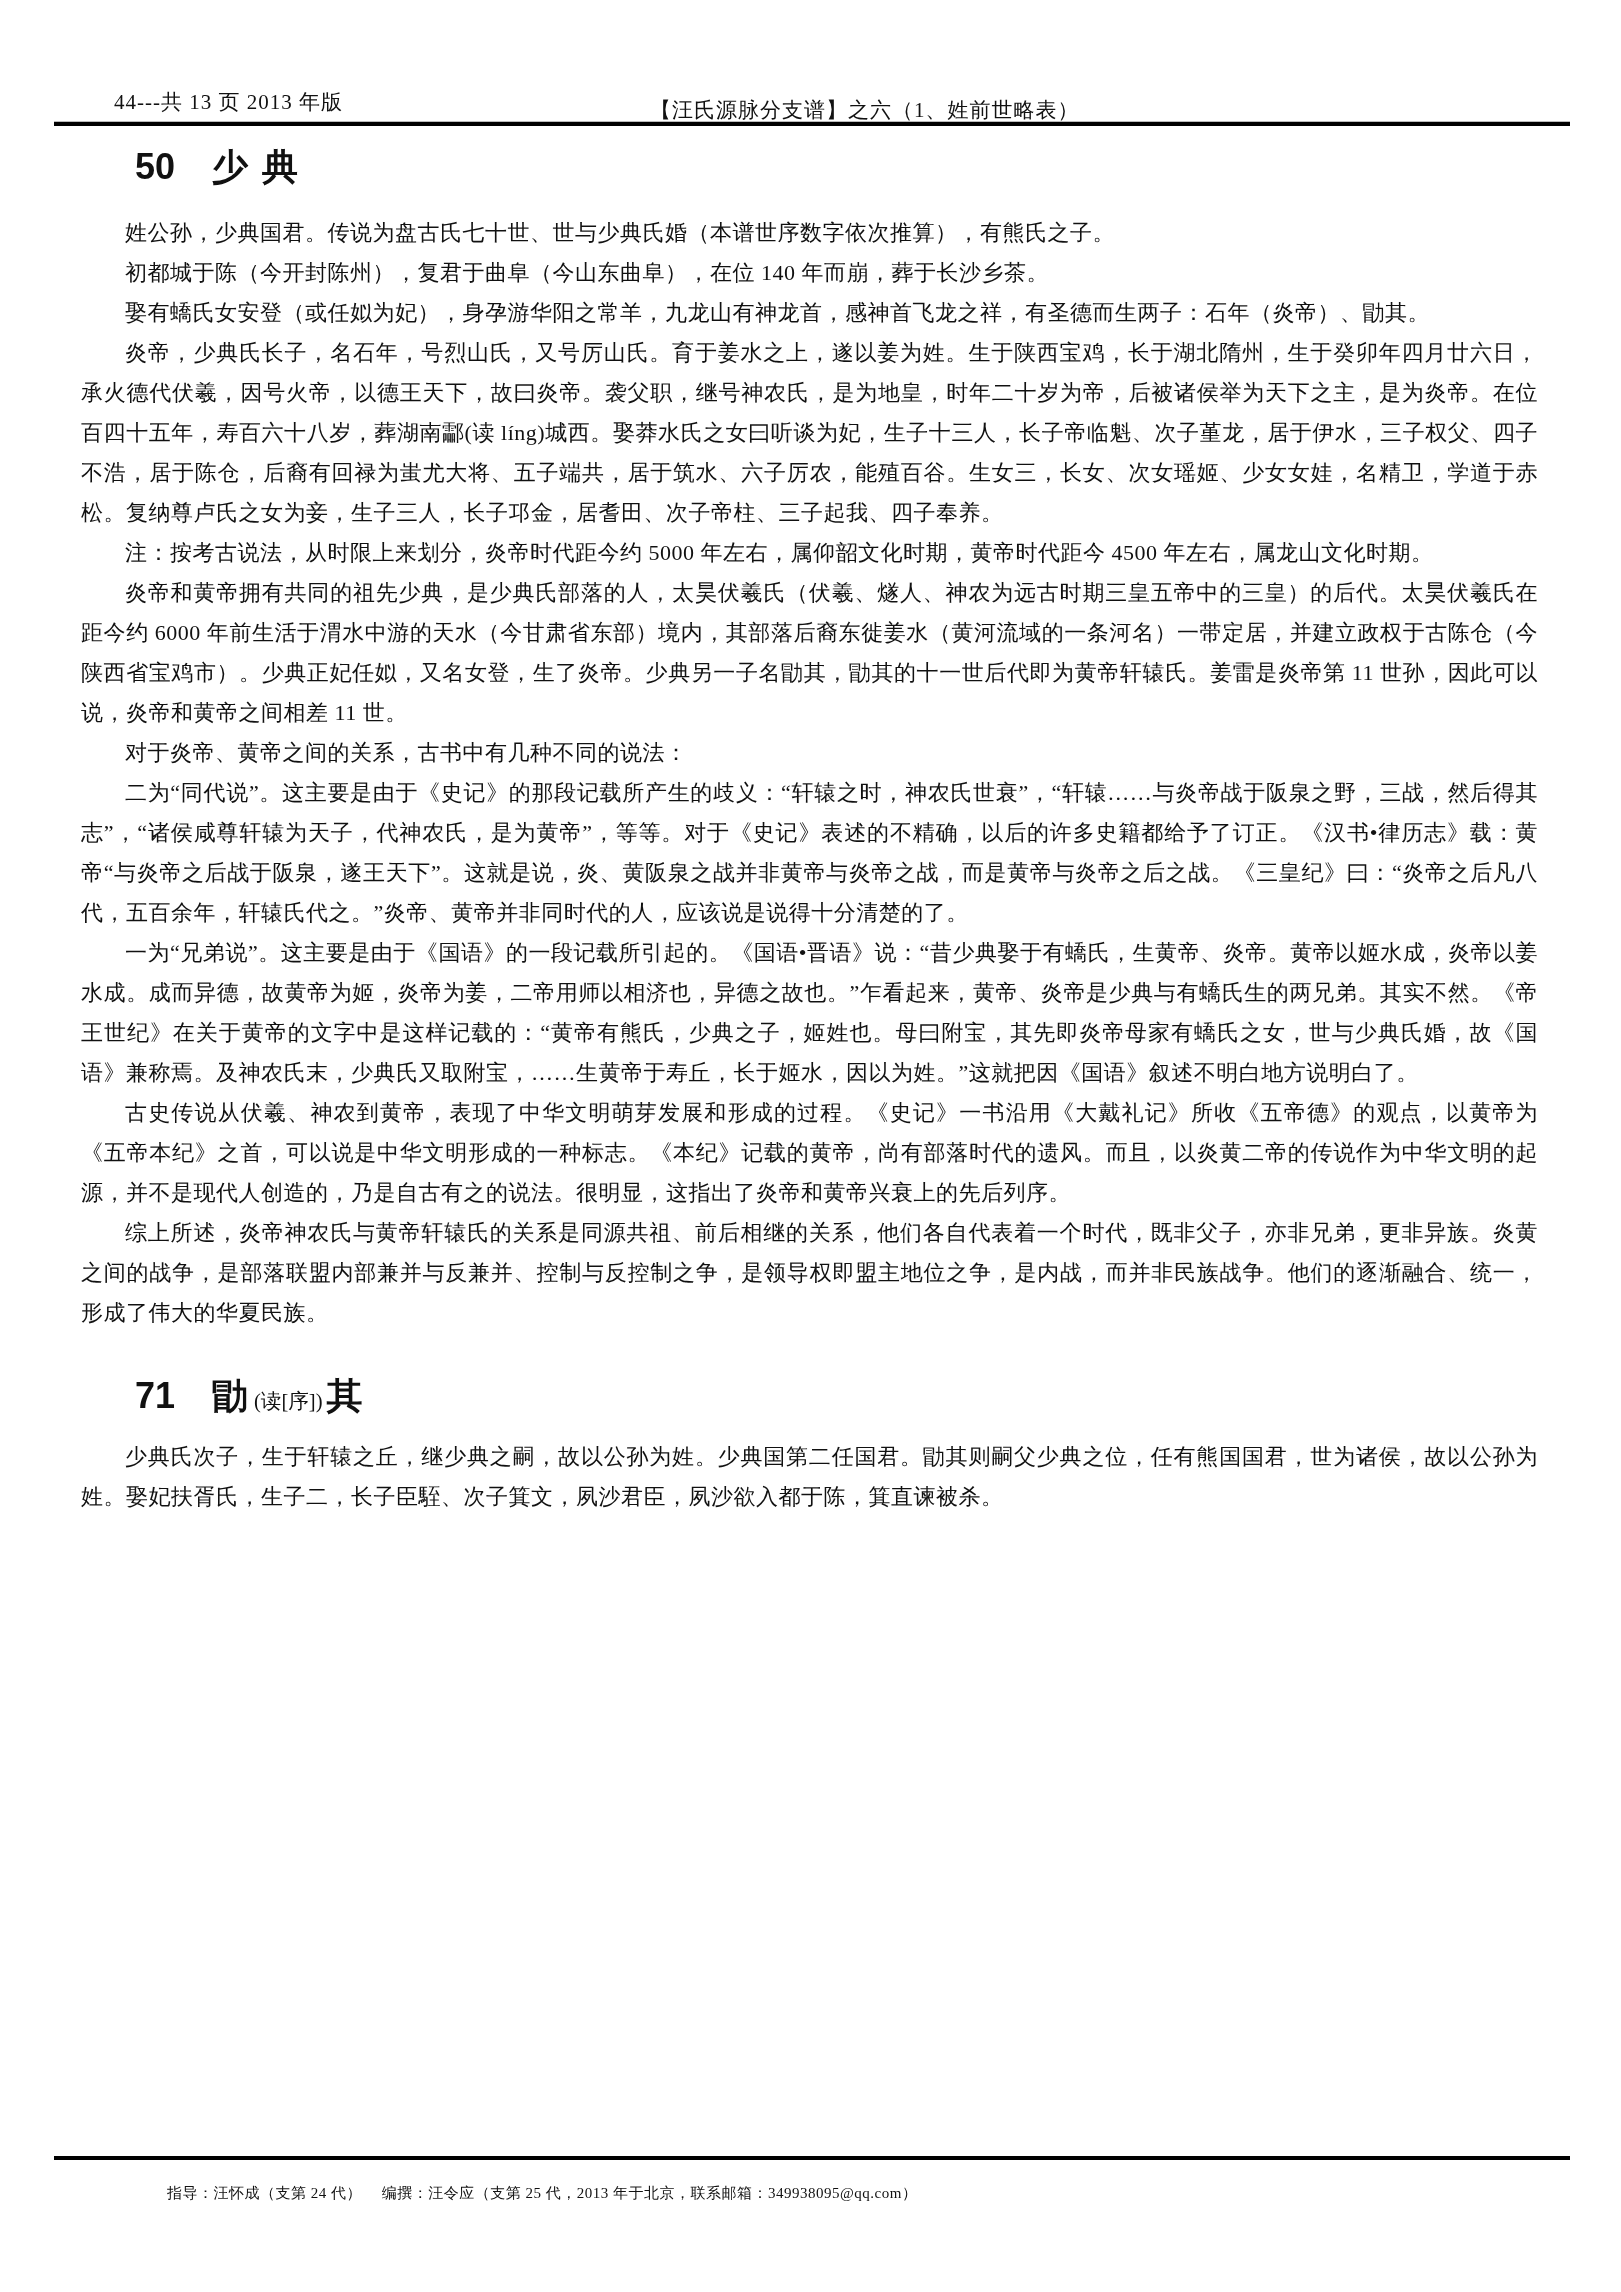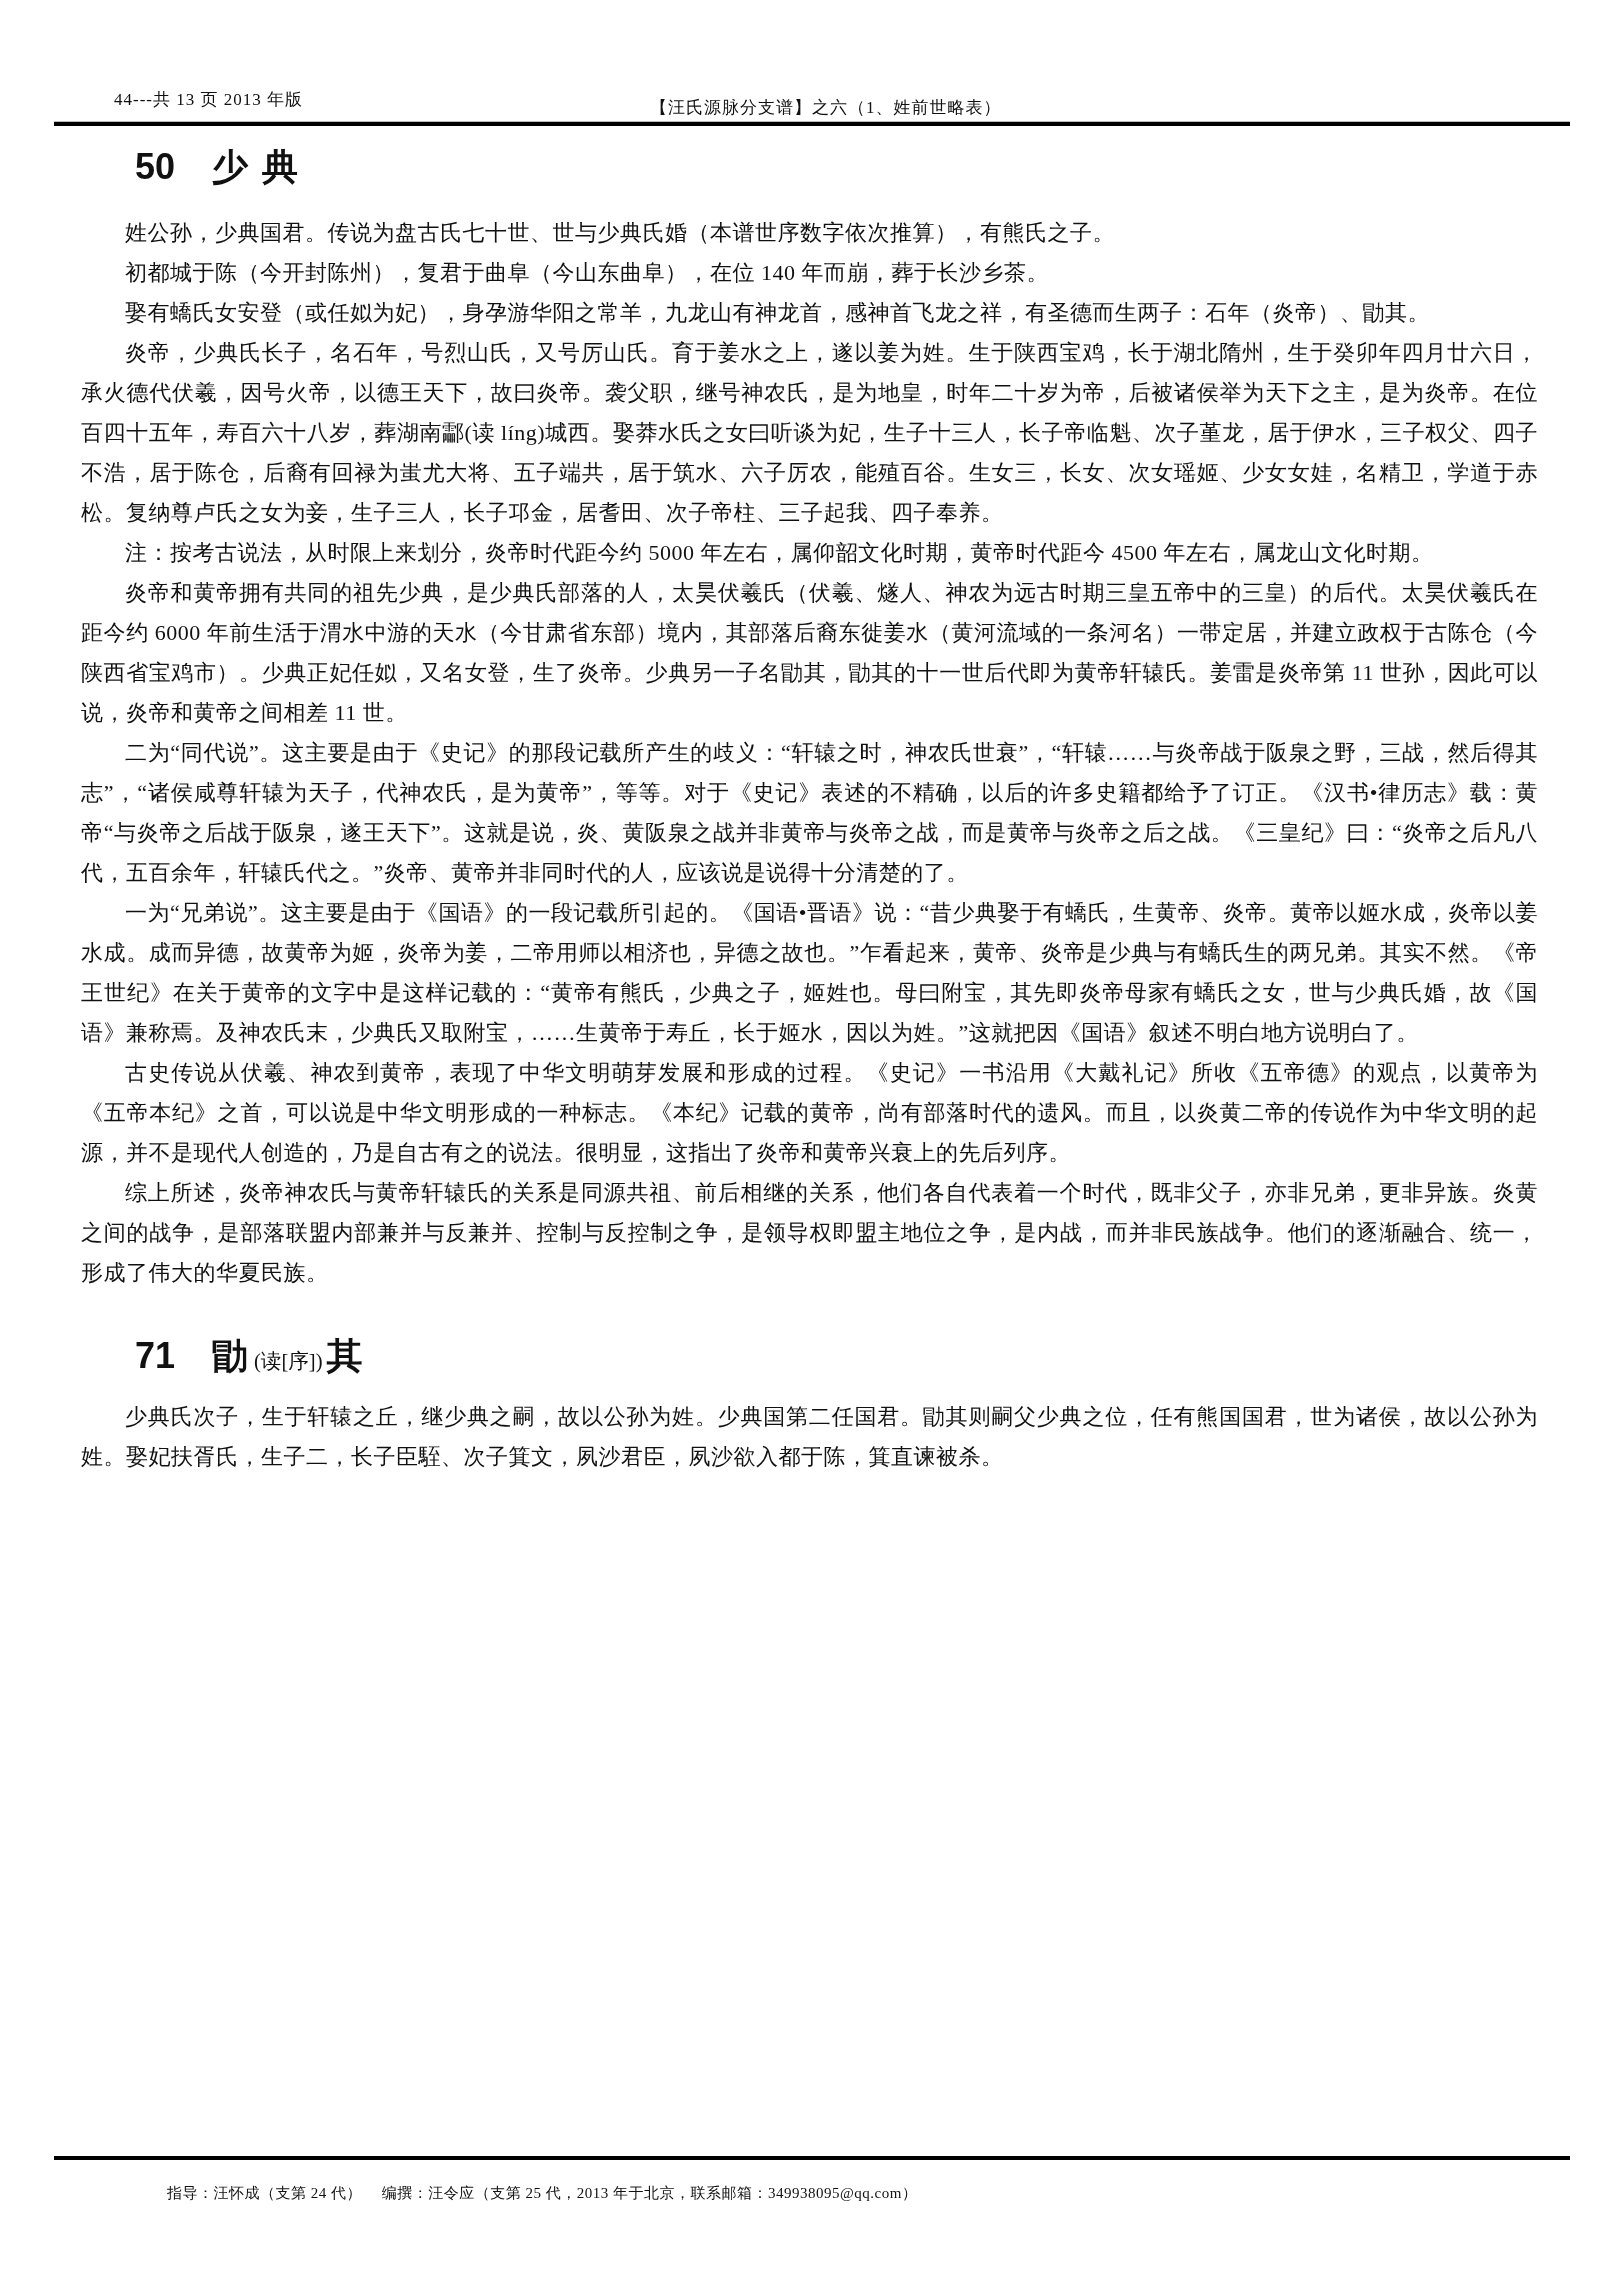"44---共 13 页 2013 年版" .header { font-size: 17px -> 21px }
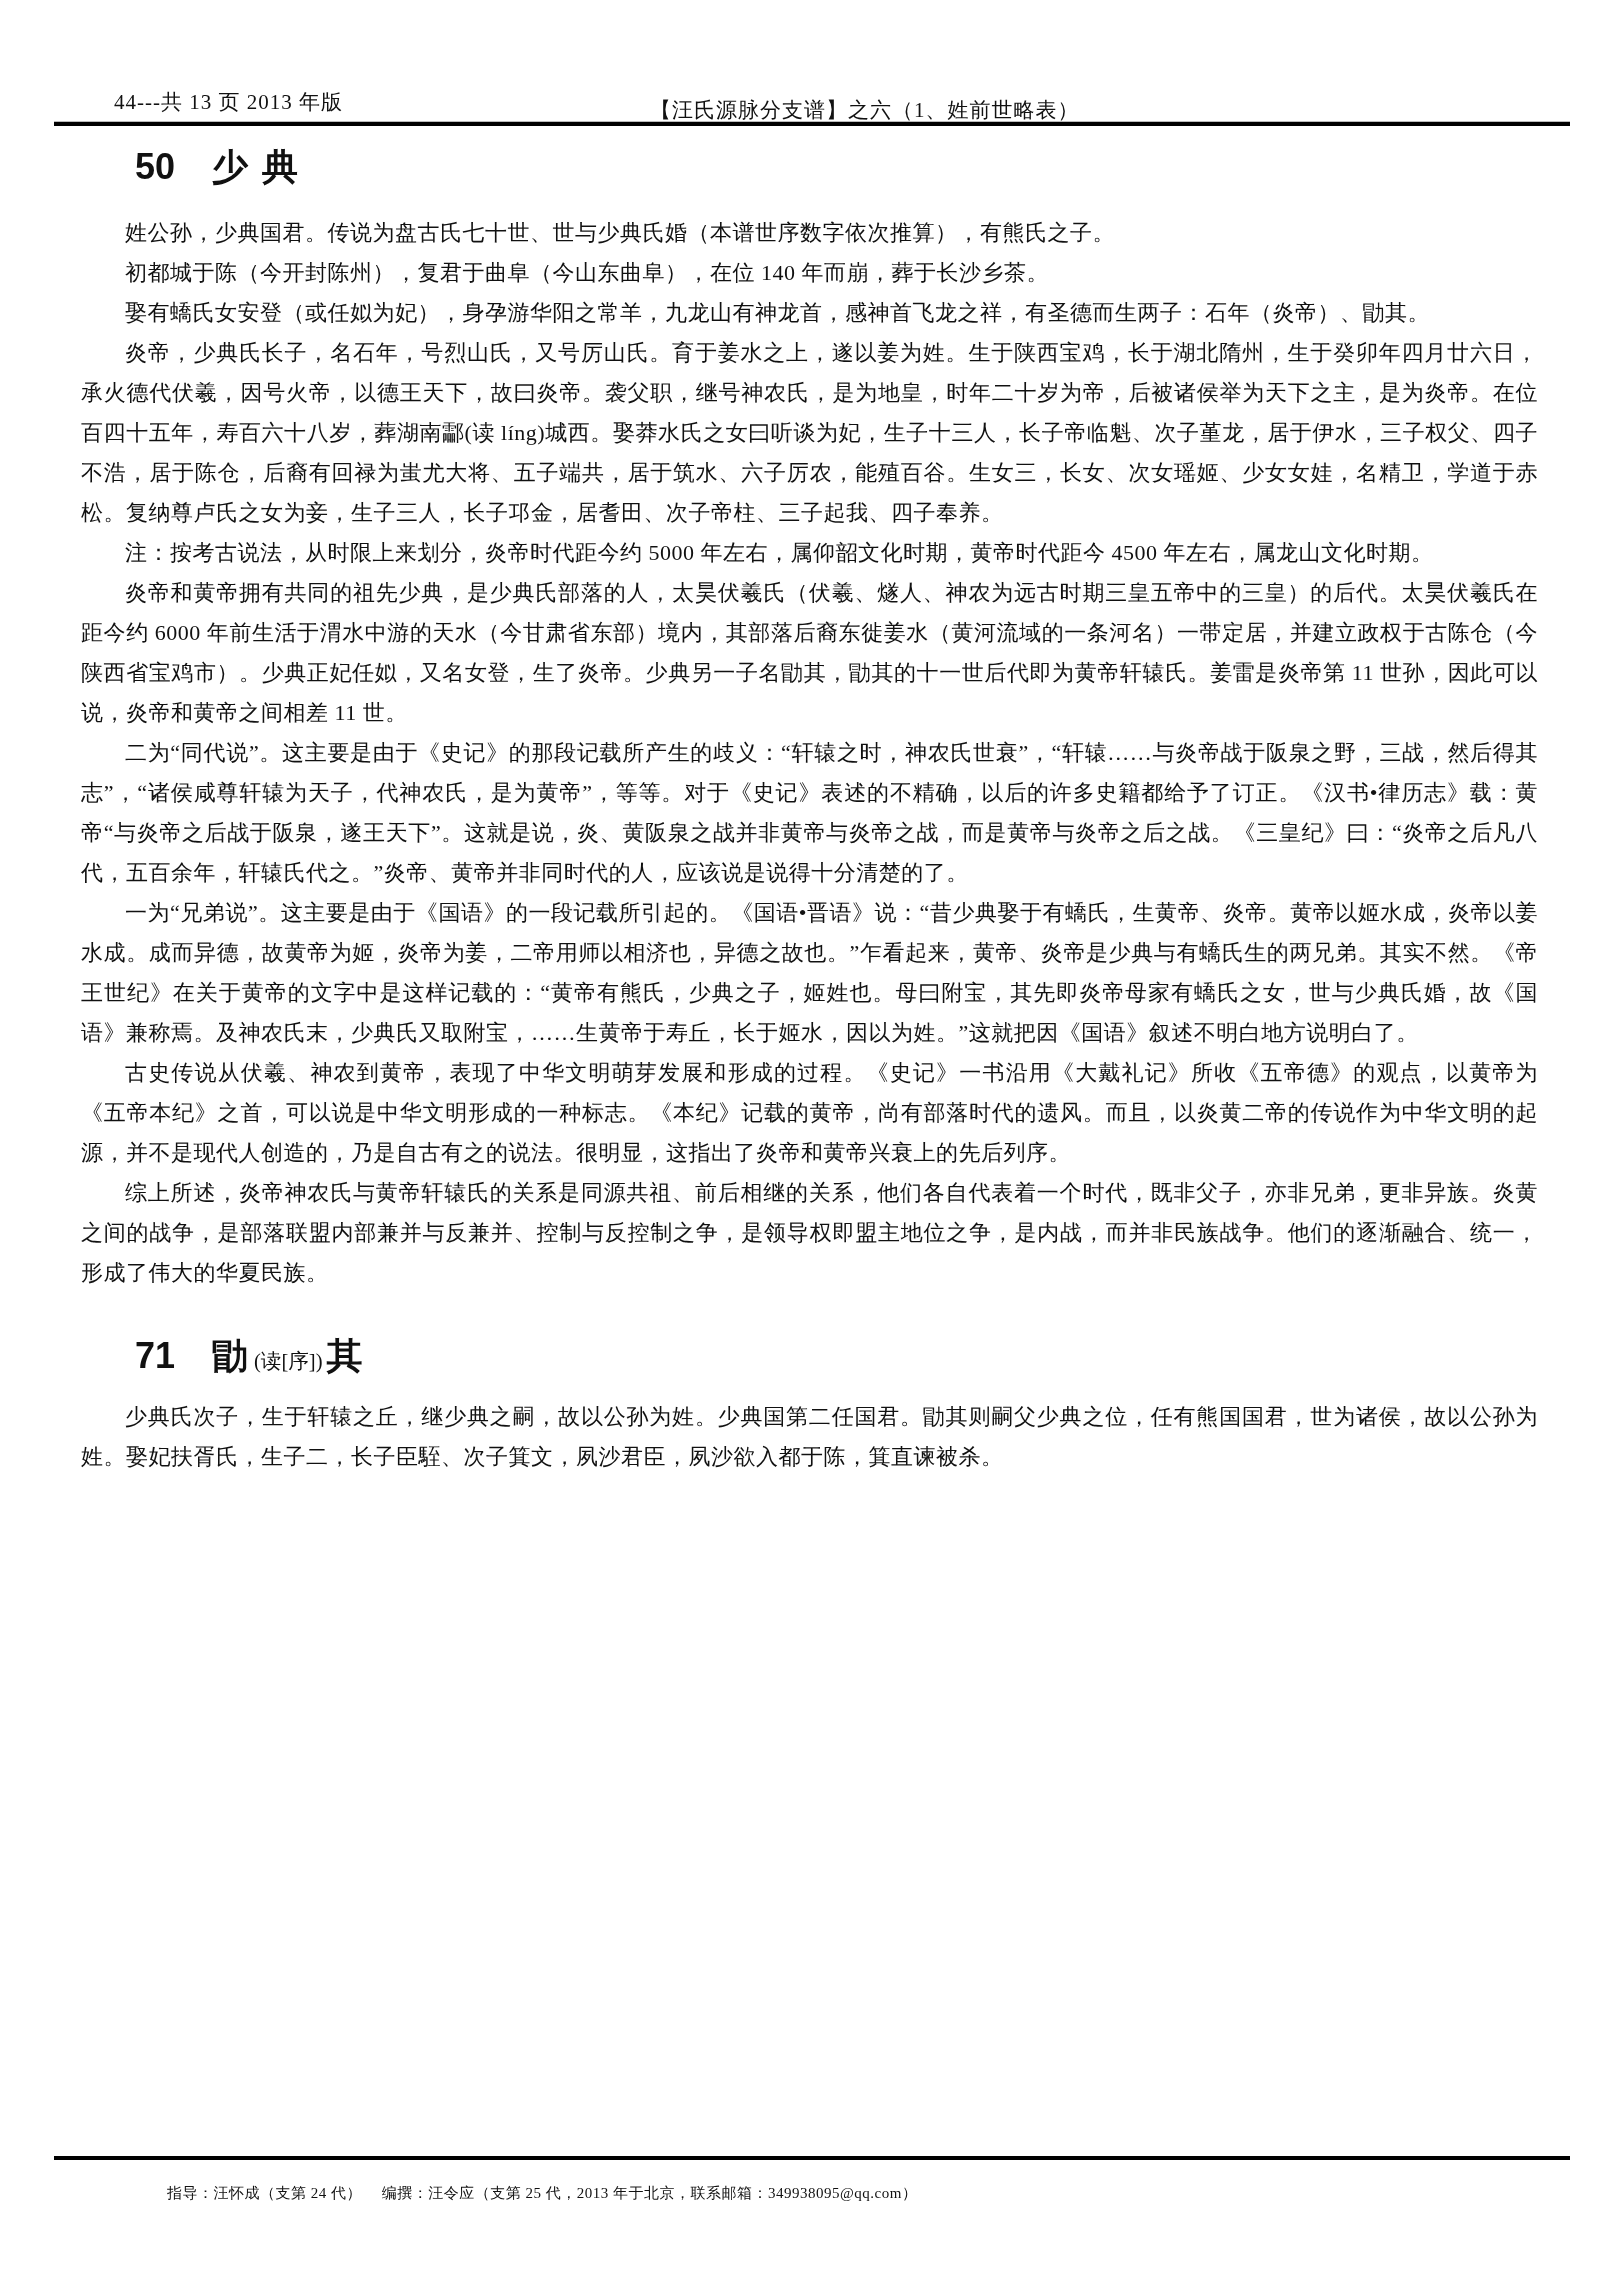"对于炎帝、黄帝之间的关系，古书中有几种不同的说法：" p.para { html: none -> <p>对于炎帝、黄帝之间的关系，古书中有几种不同的说法：</p> }
